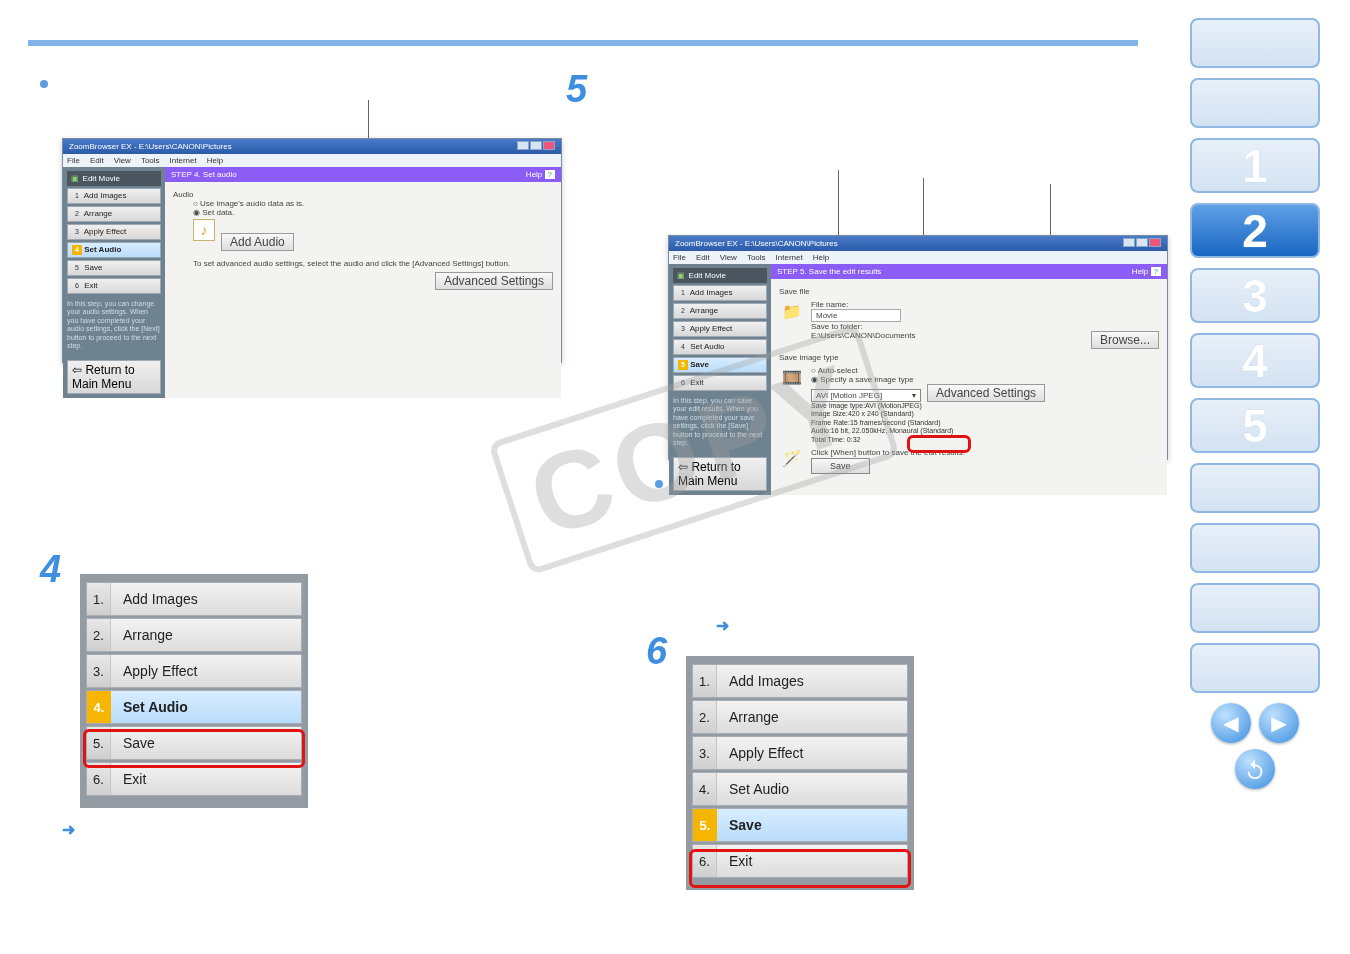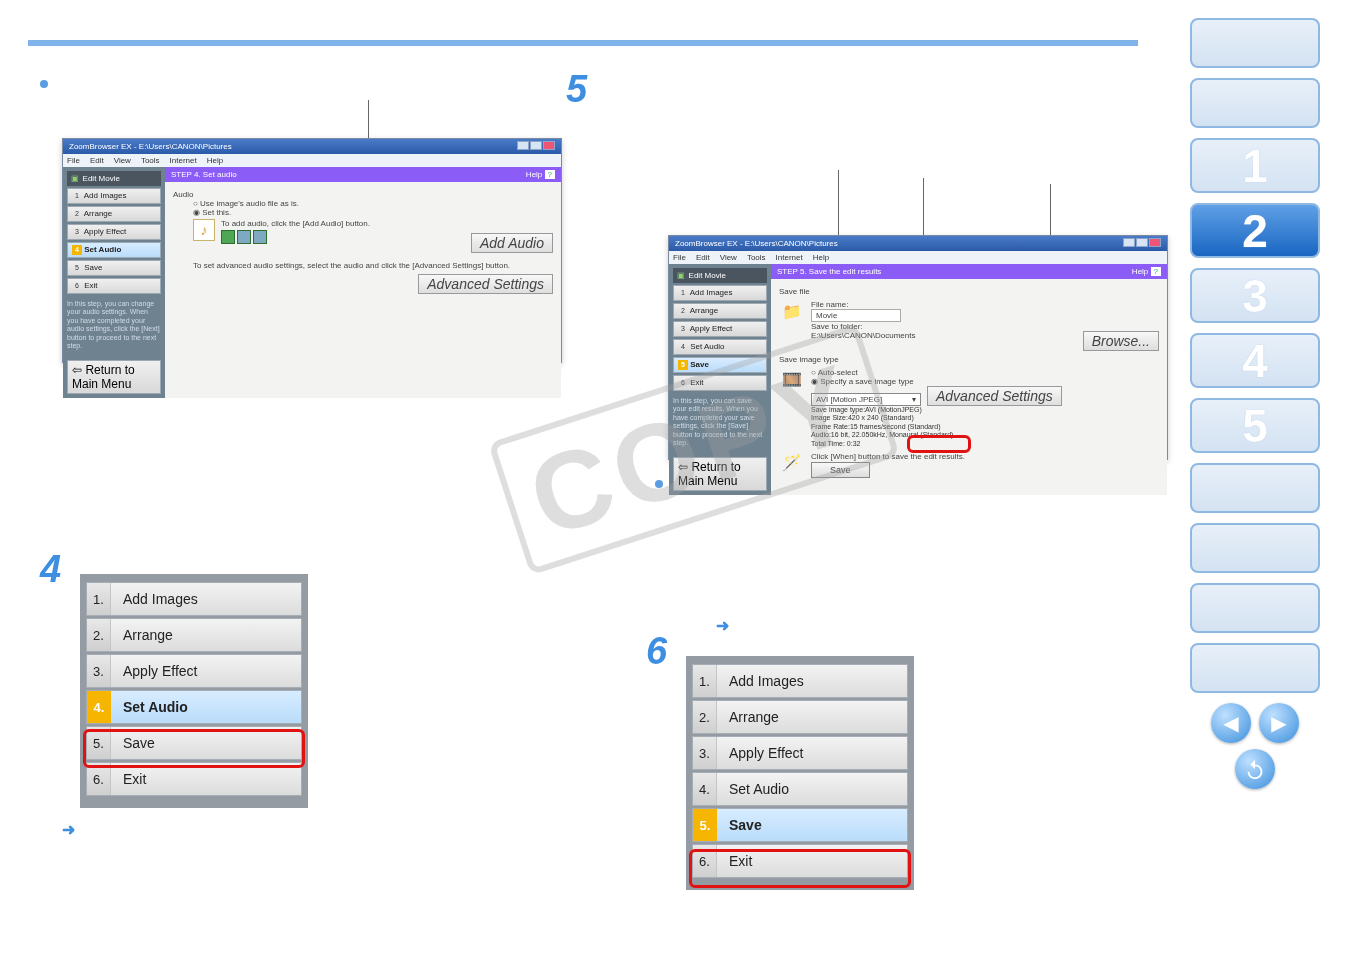"Use image's audio file as" span { text: file -> data }
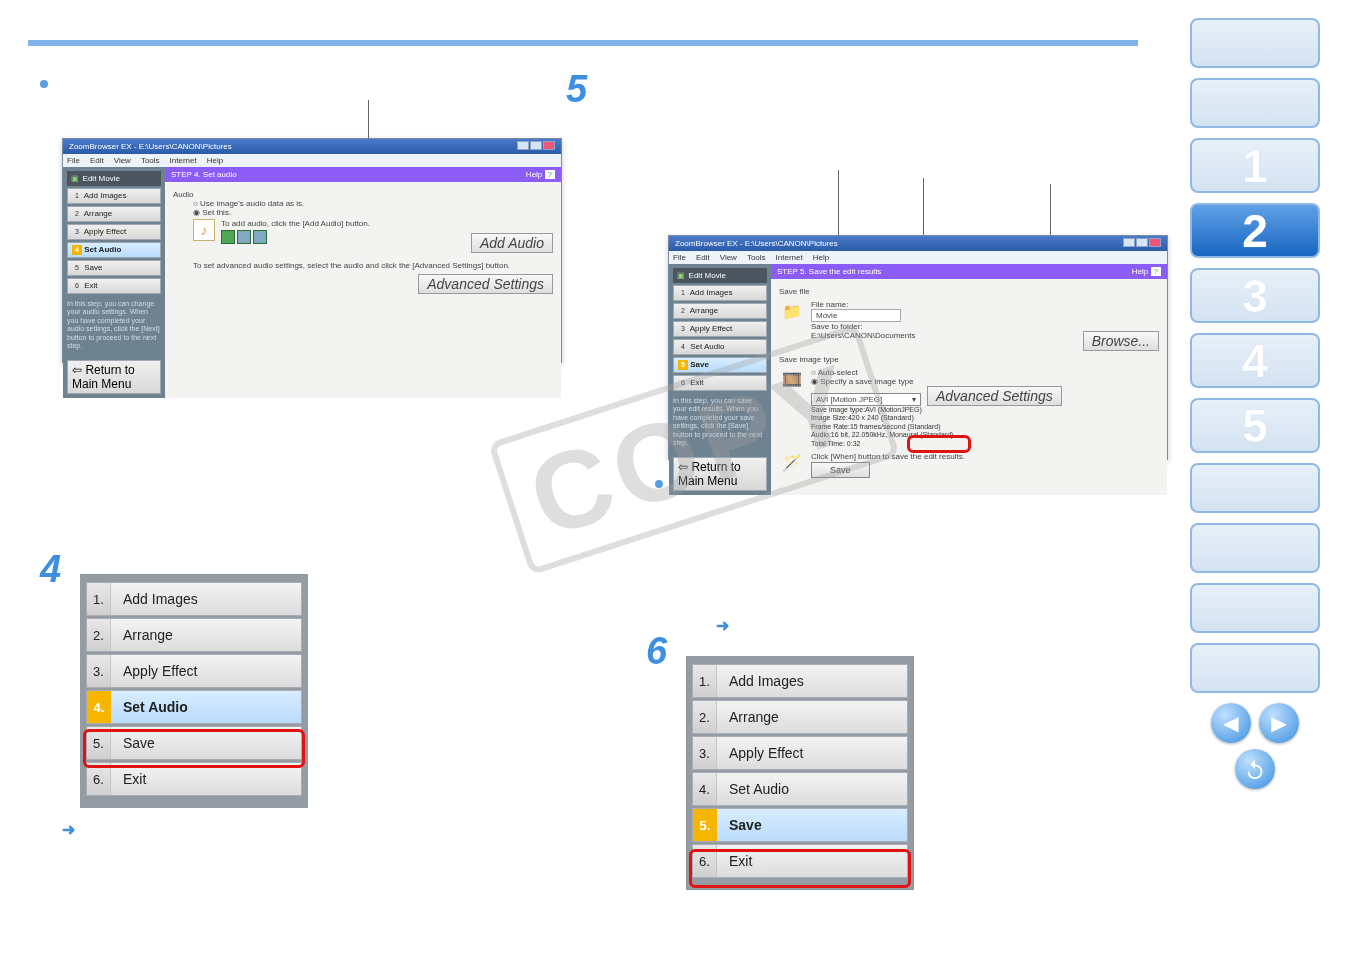"Set this." span { text: this -> data }
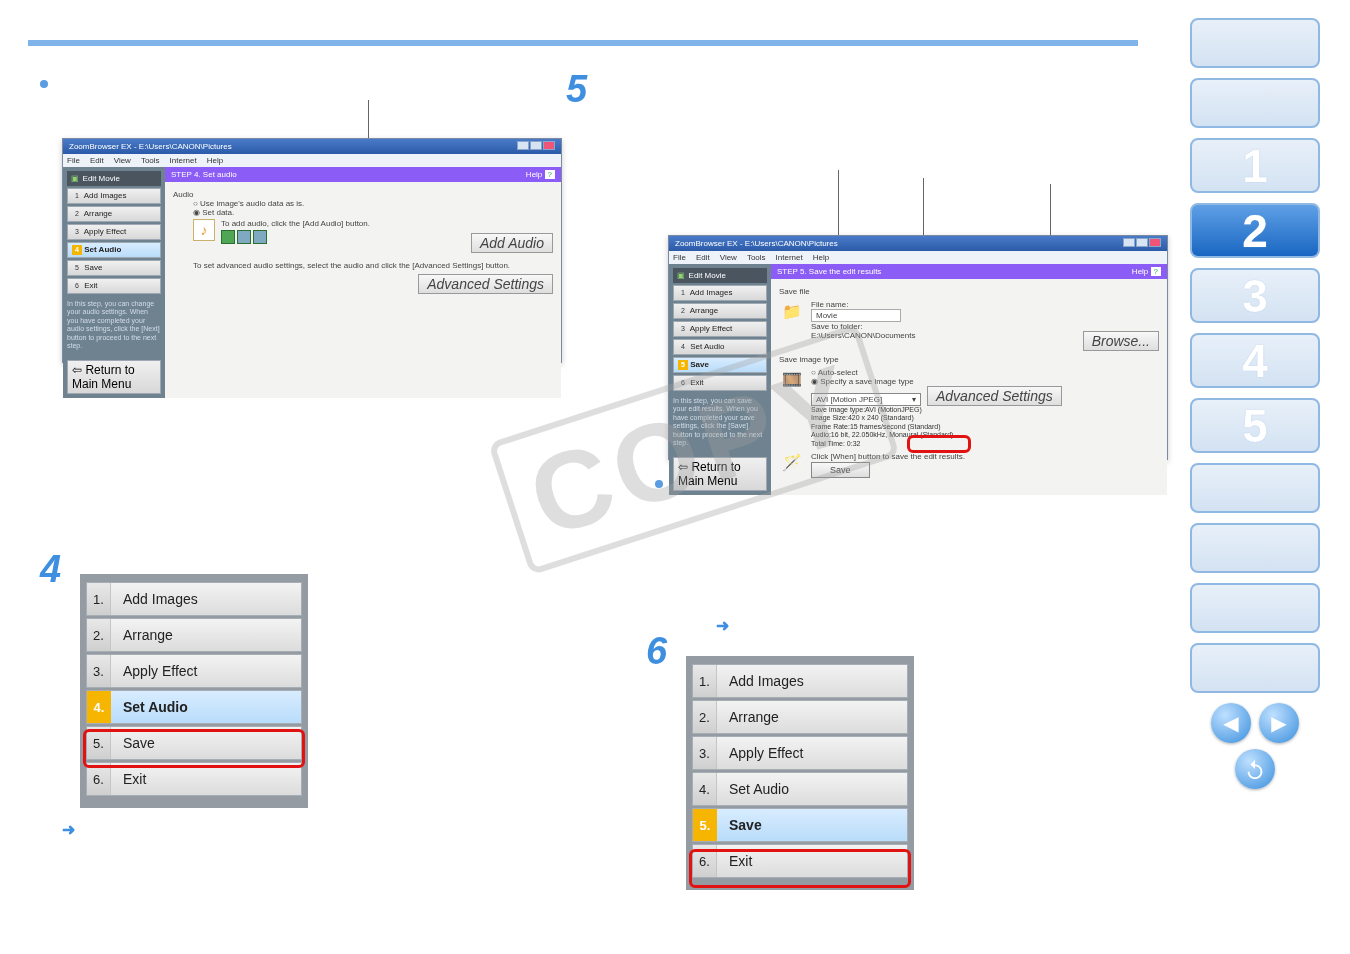"To add audio, click the" div { html: <div> <div>To add audio, click the [Add Audio] button.</div> <div> <div></div> <div></div> <div></div> </div> </div> -> none }
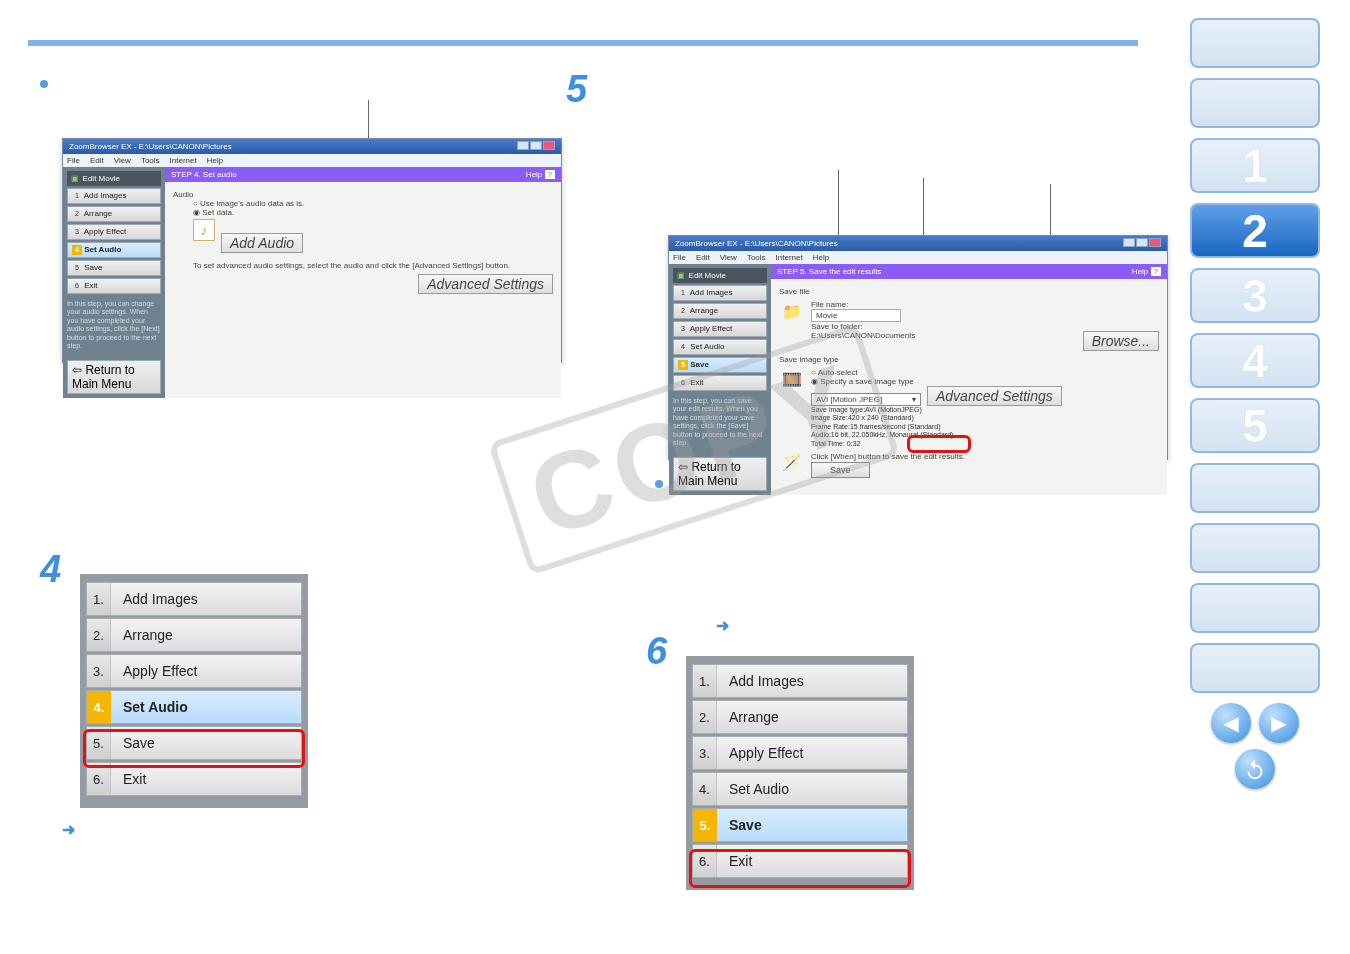"Add Audio" .btn-s { font-size: 14px -> 12px; font-style: italic -> none }
